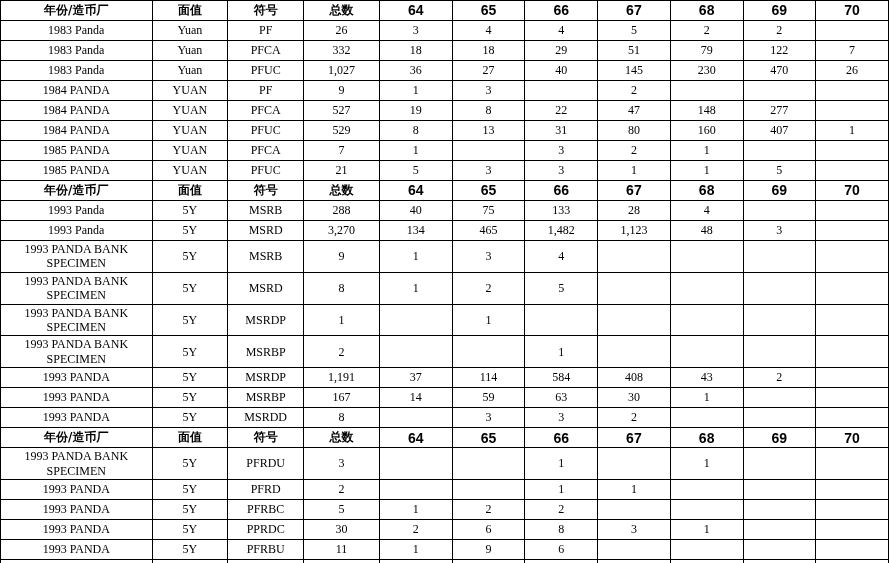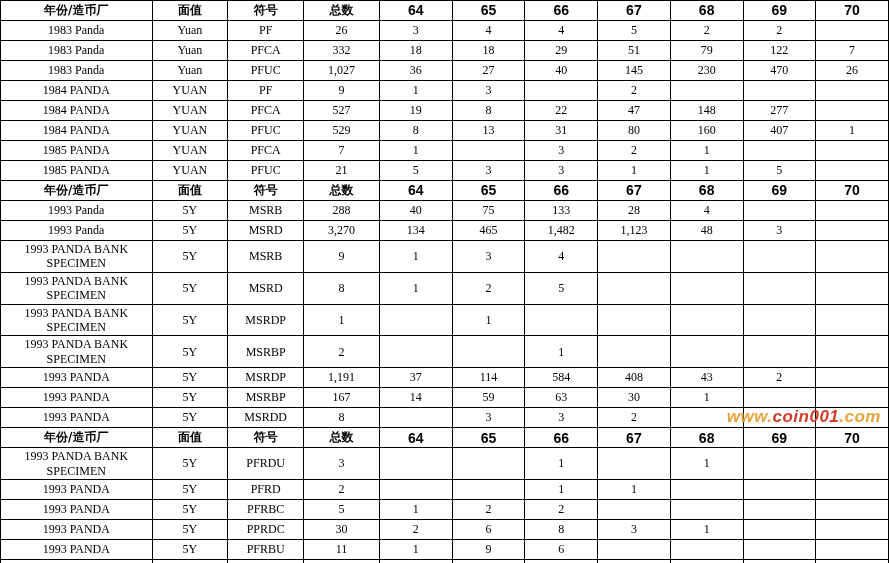"www.coin001.com" div.watermark { html: <div> <span>www.</span><span>coin001</span><span>.com</span> </div> -> none }
